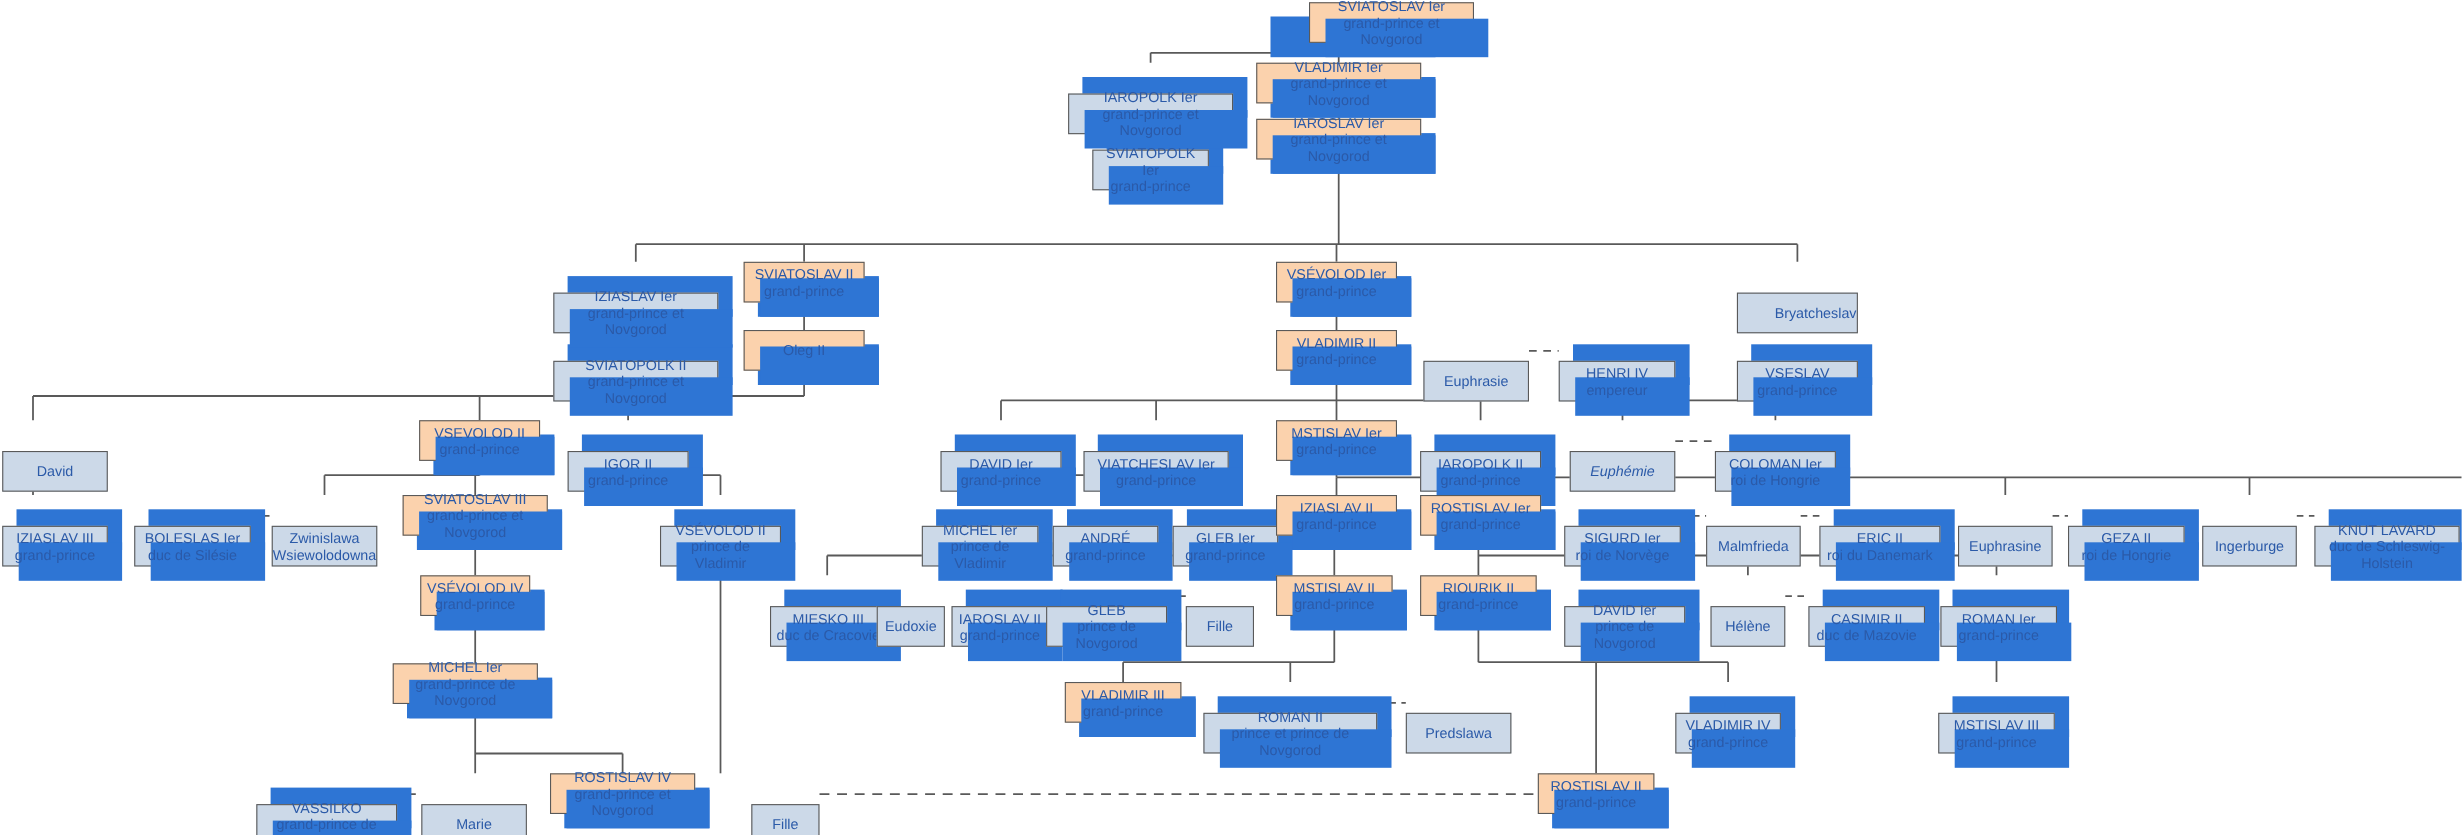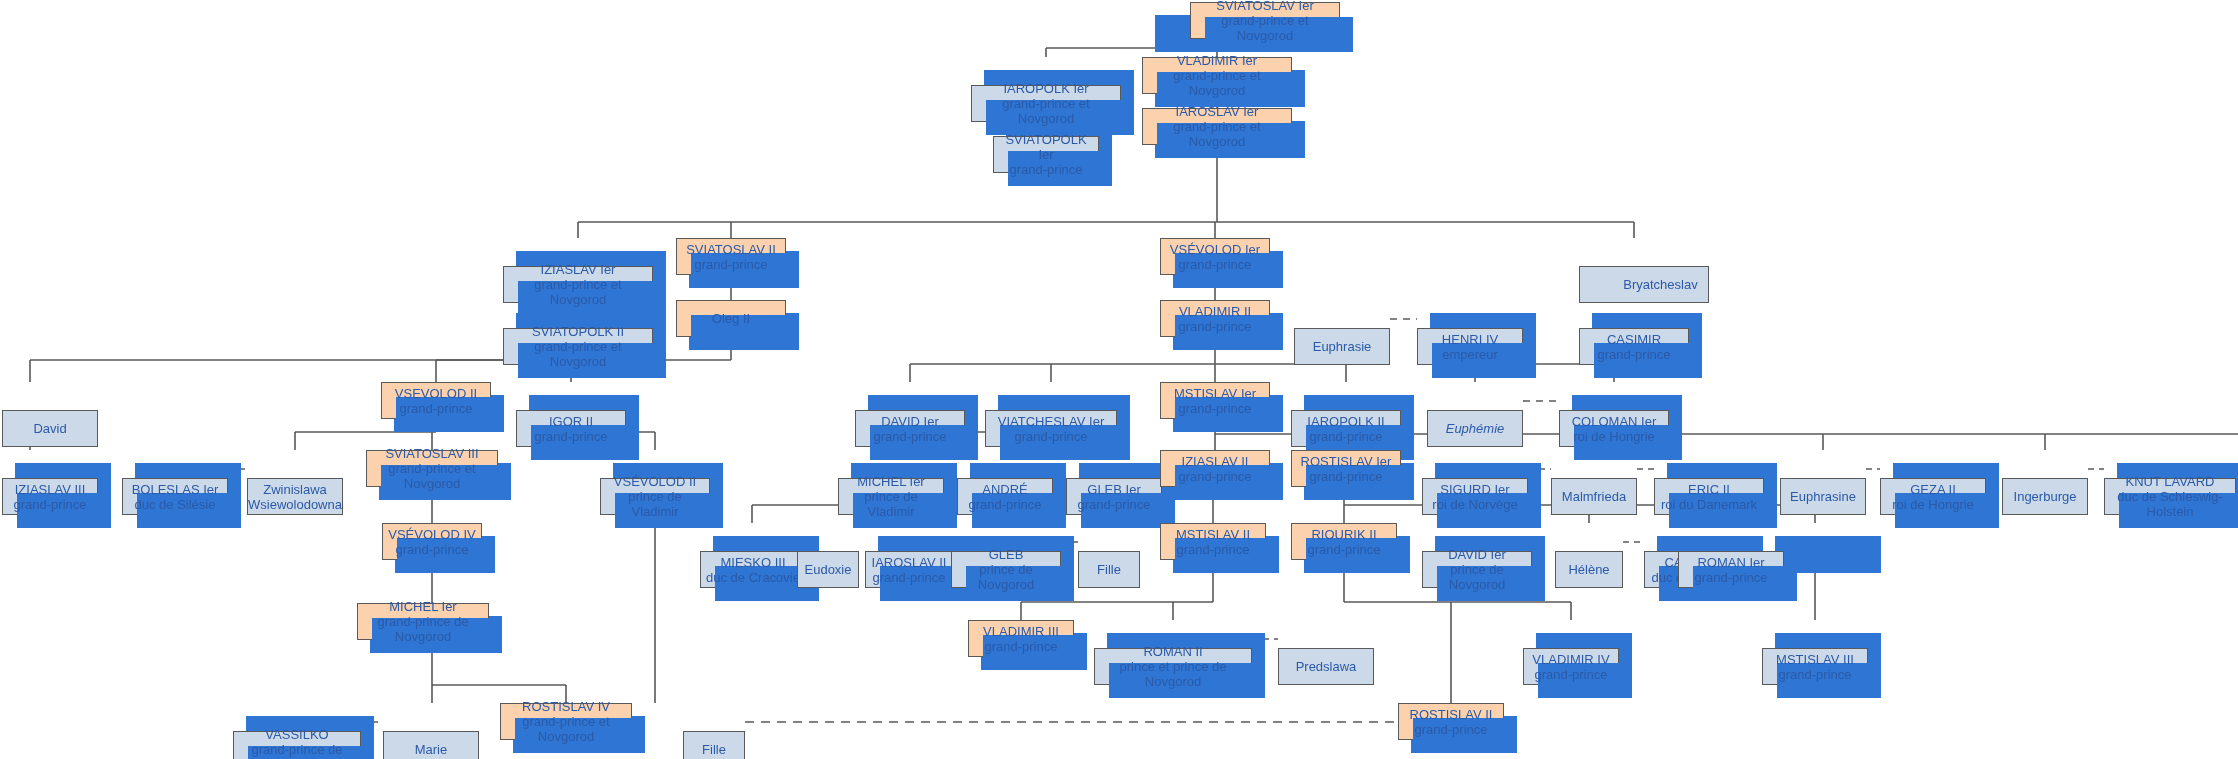"Bryatcheslav" div.node { width: 130px -> 110px }
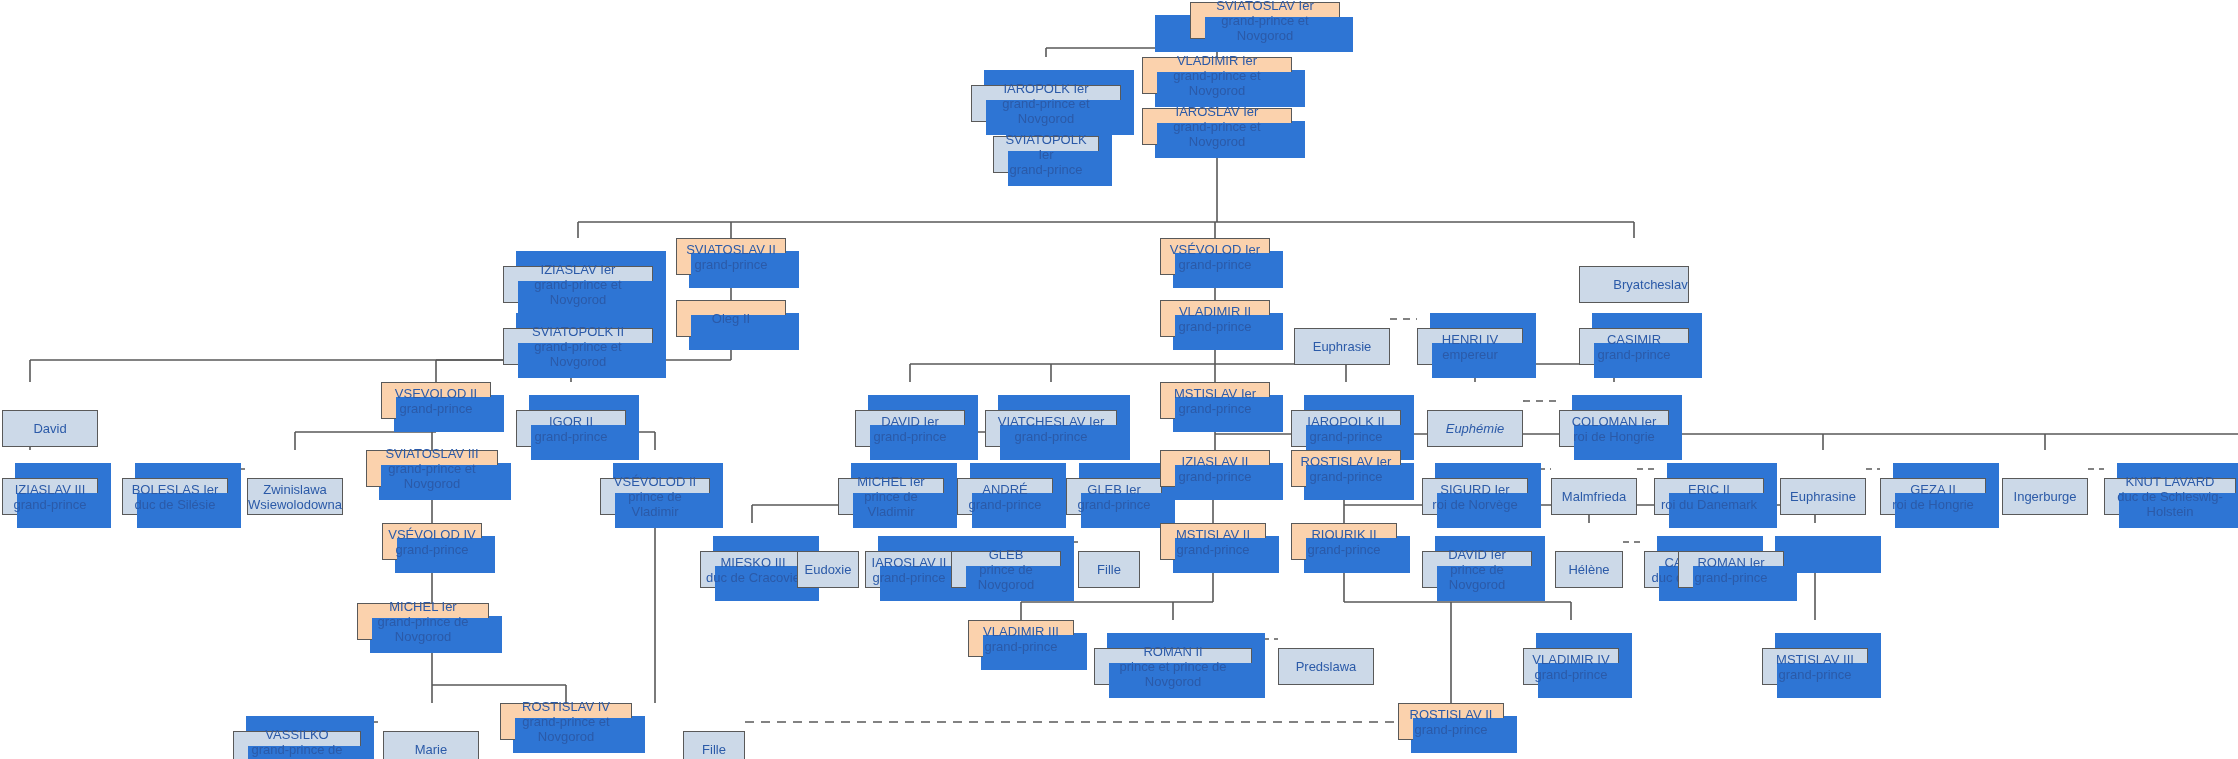"CASIMIR" span.ttl { text: CASIMIR -> VSESLAV }
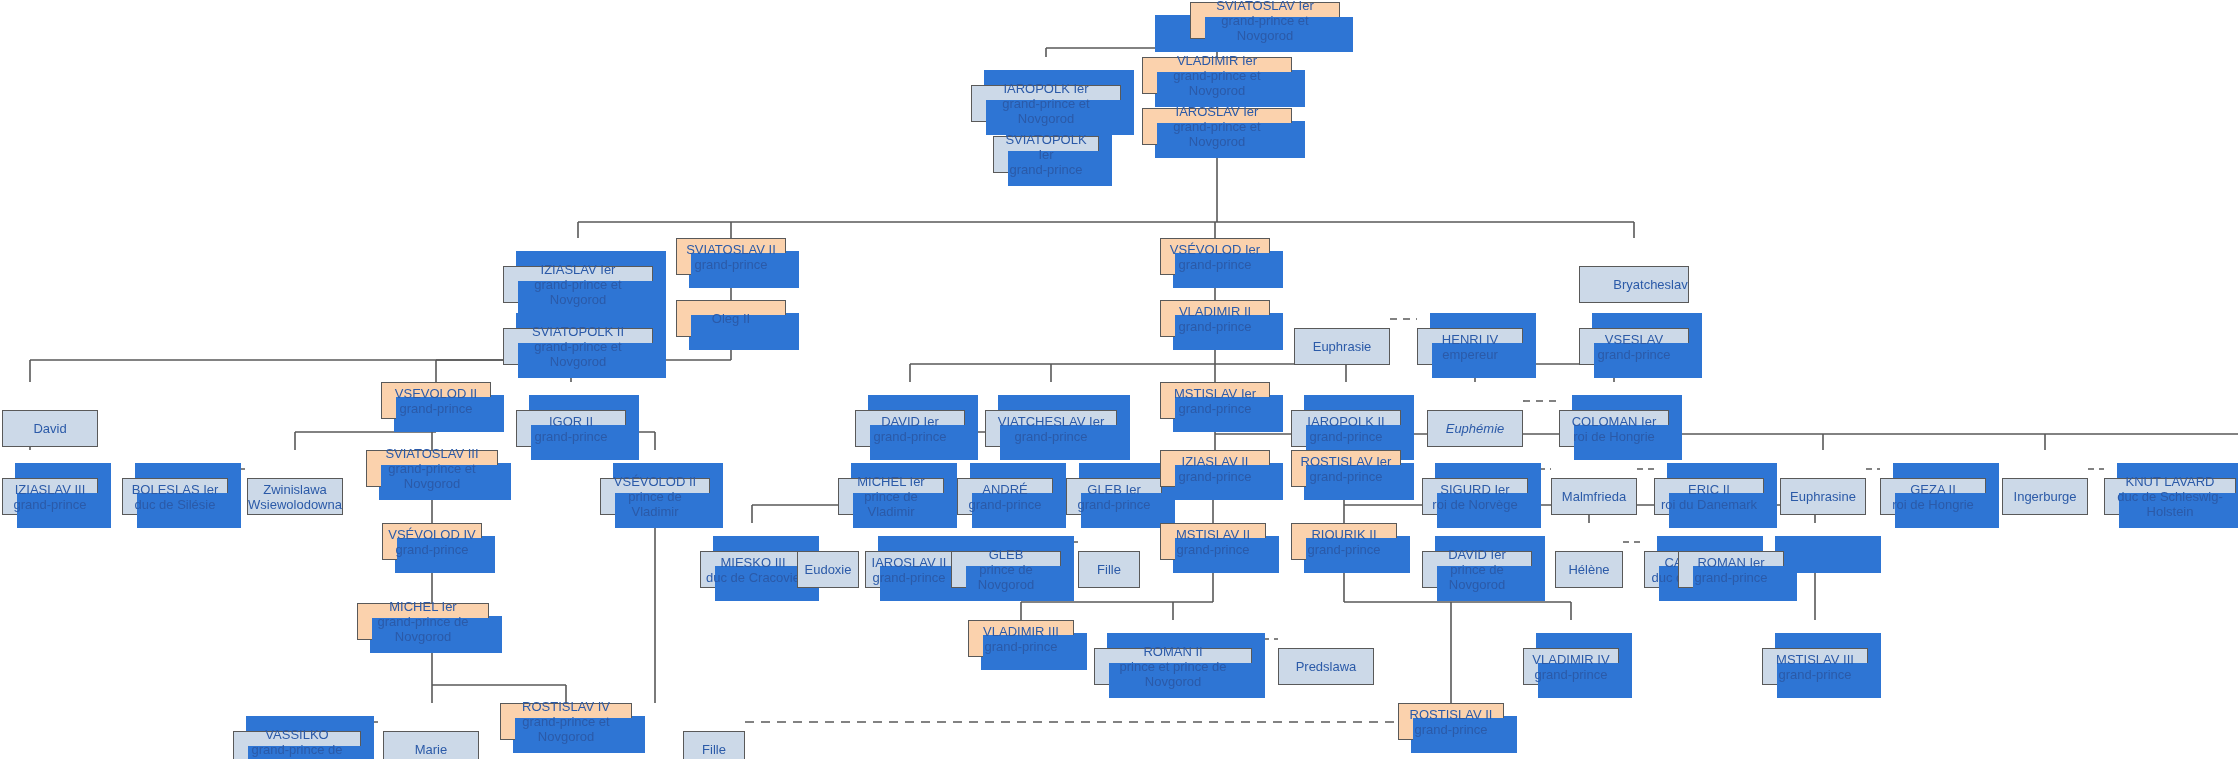"ROMAN Ier" div.node { left: 1678px -> 1764px }
